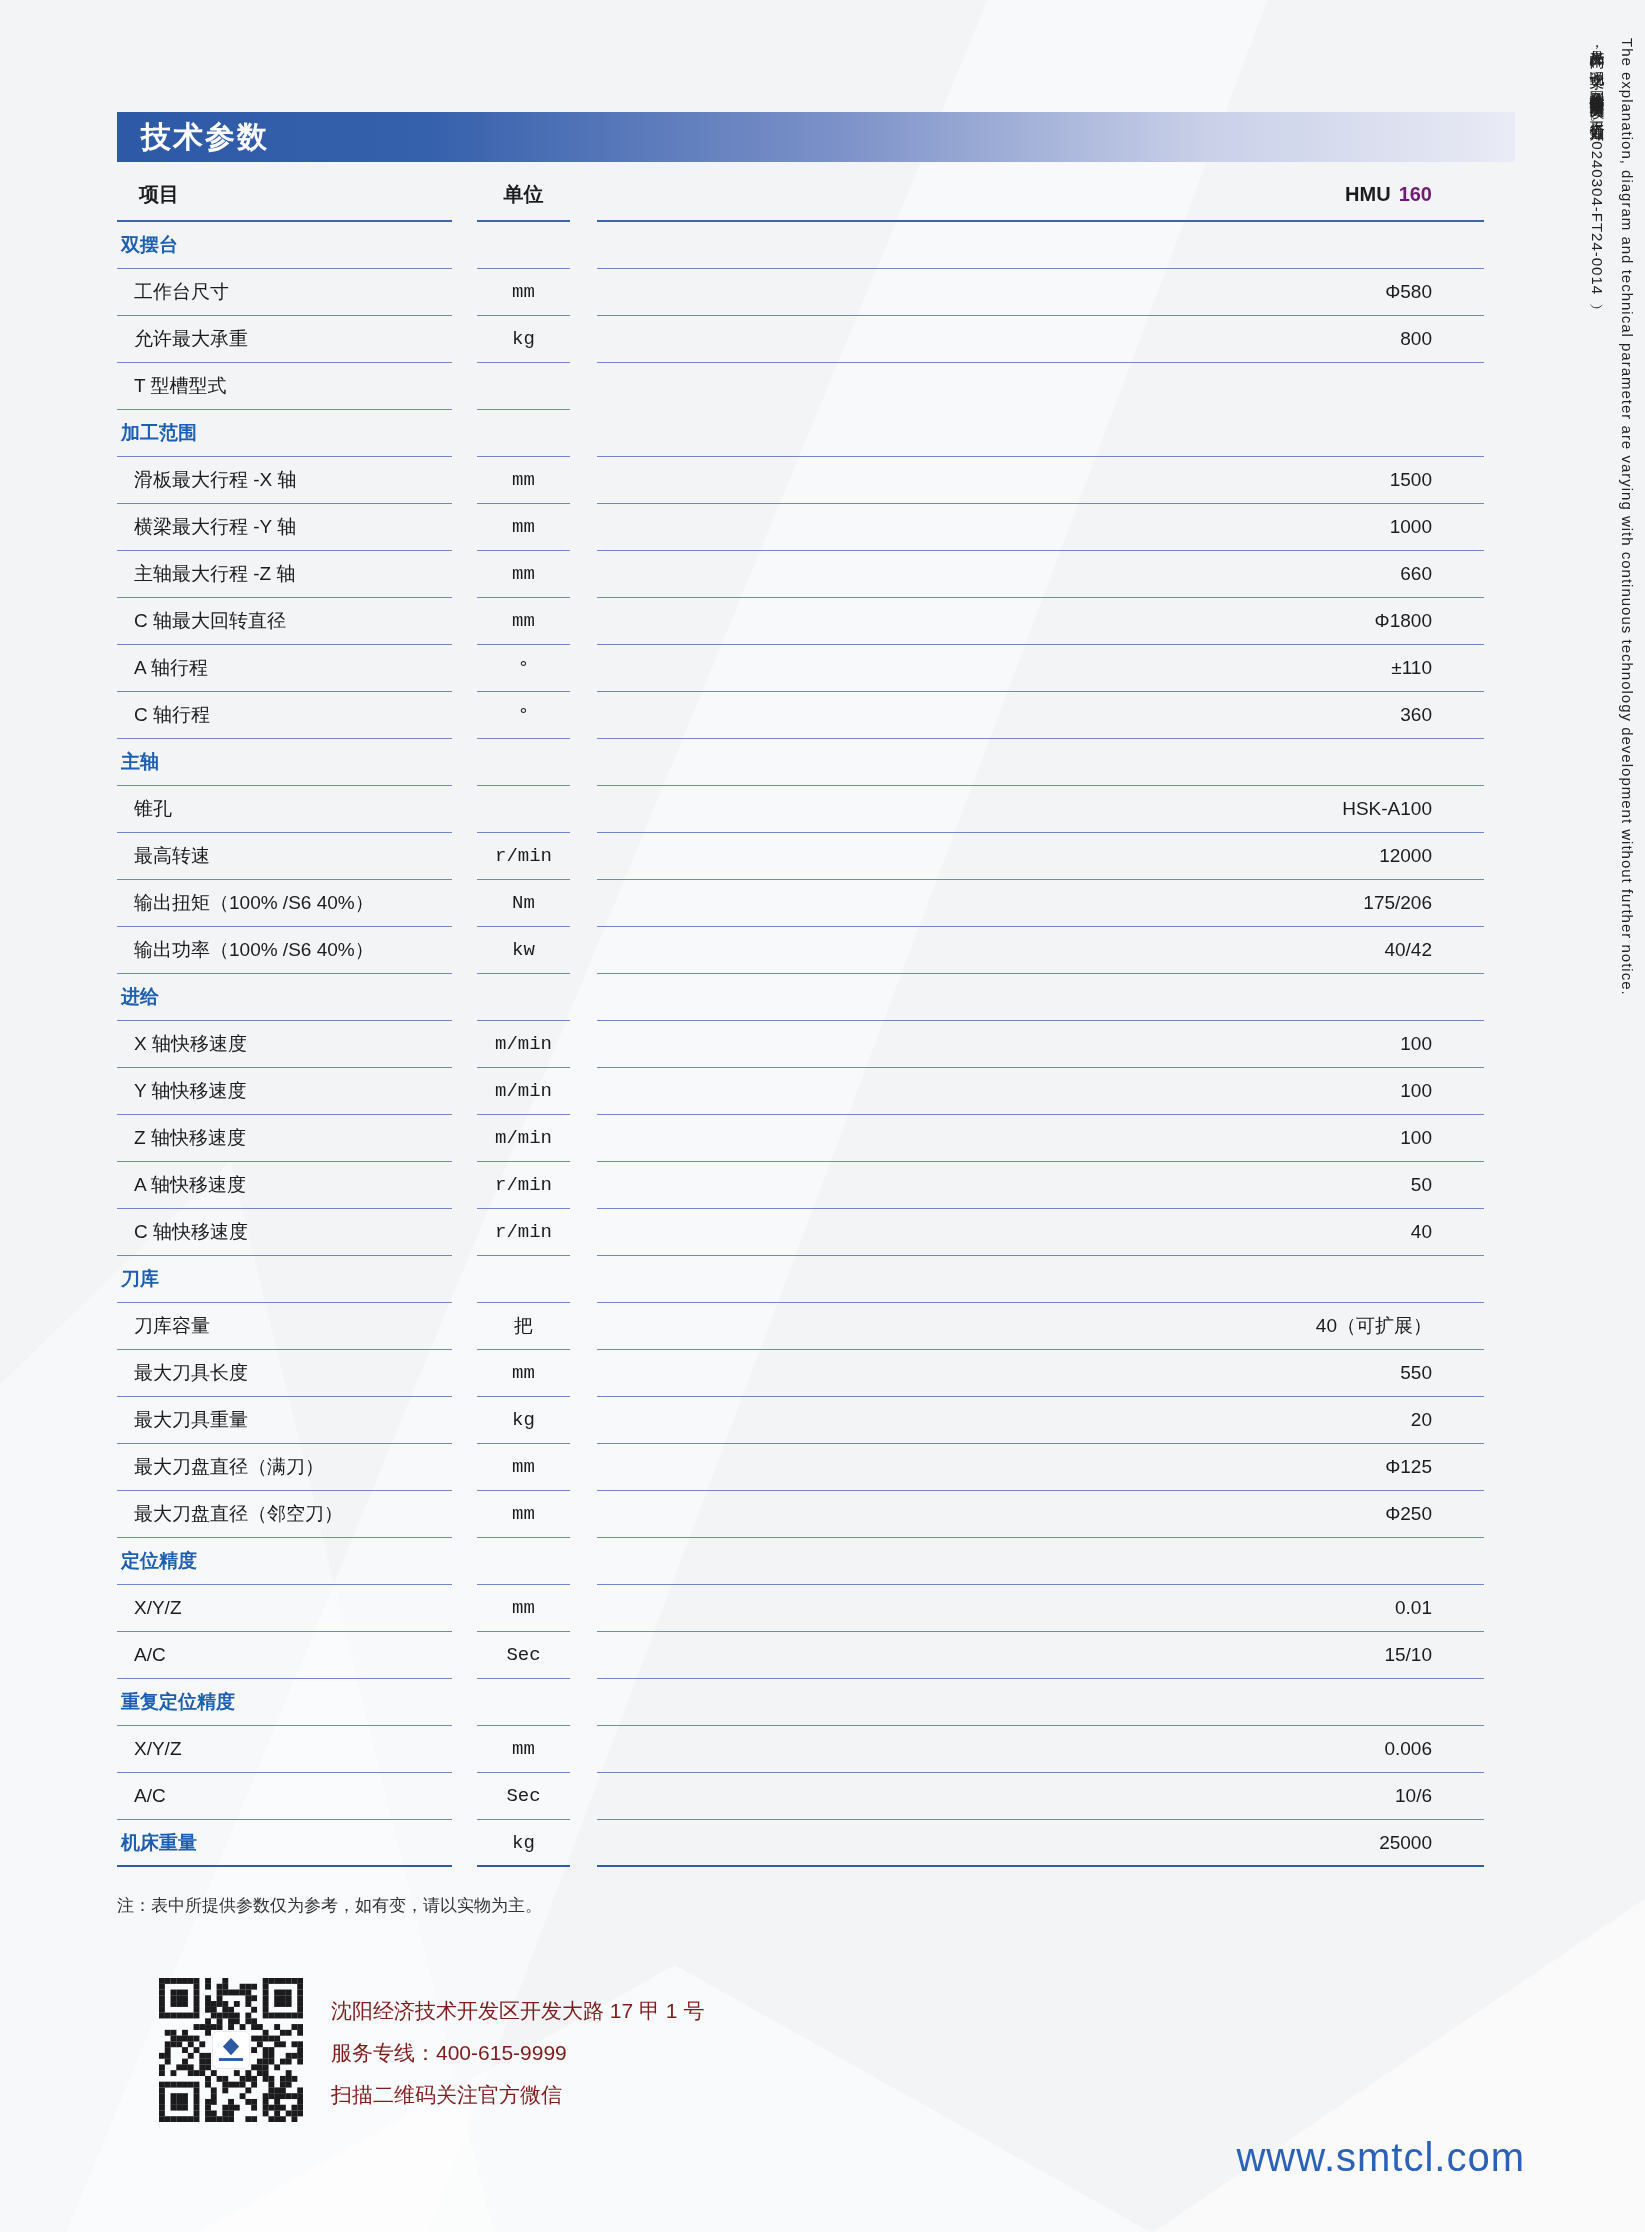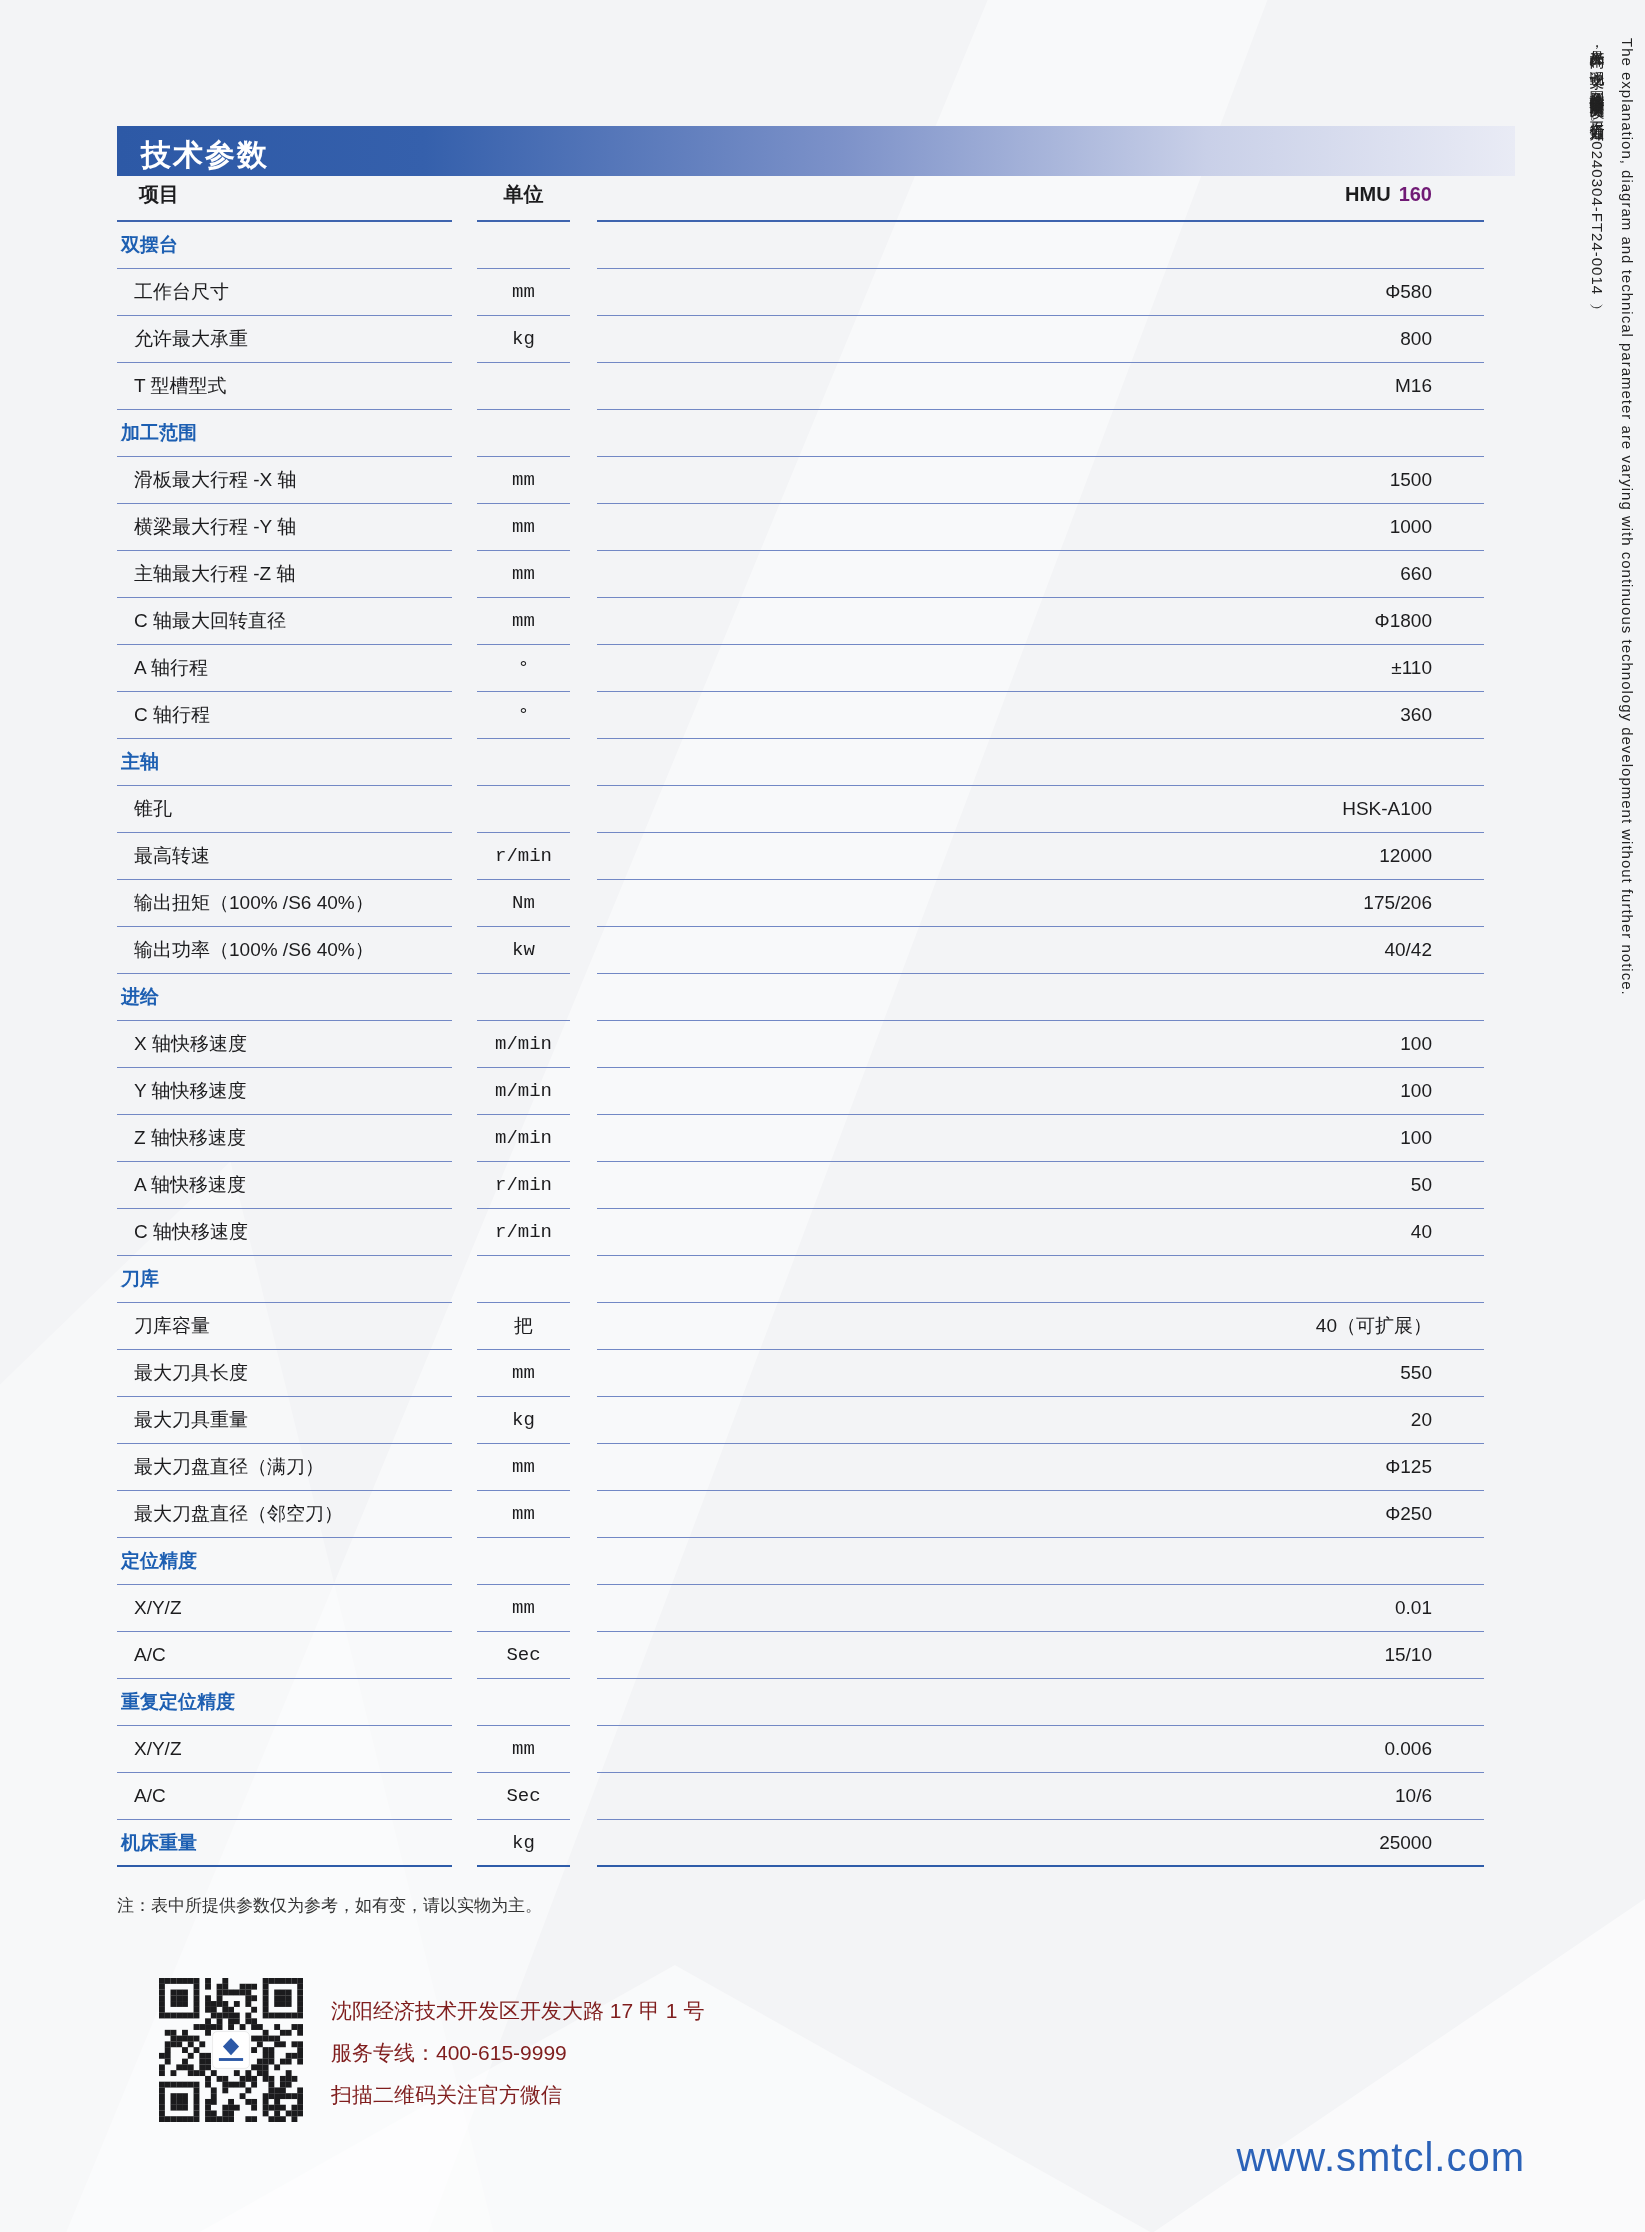"技术参数" .title-bar { align-items: flex-end -> center; top: 126px -> 112px }
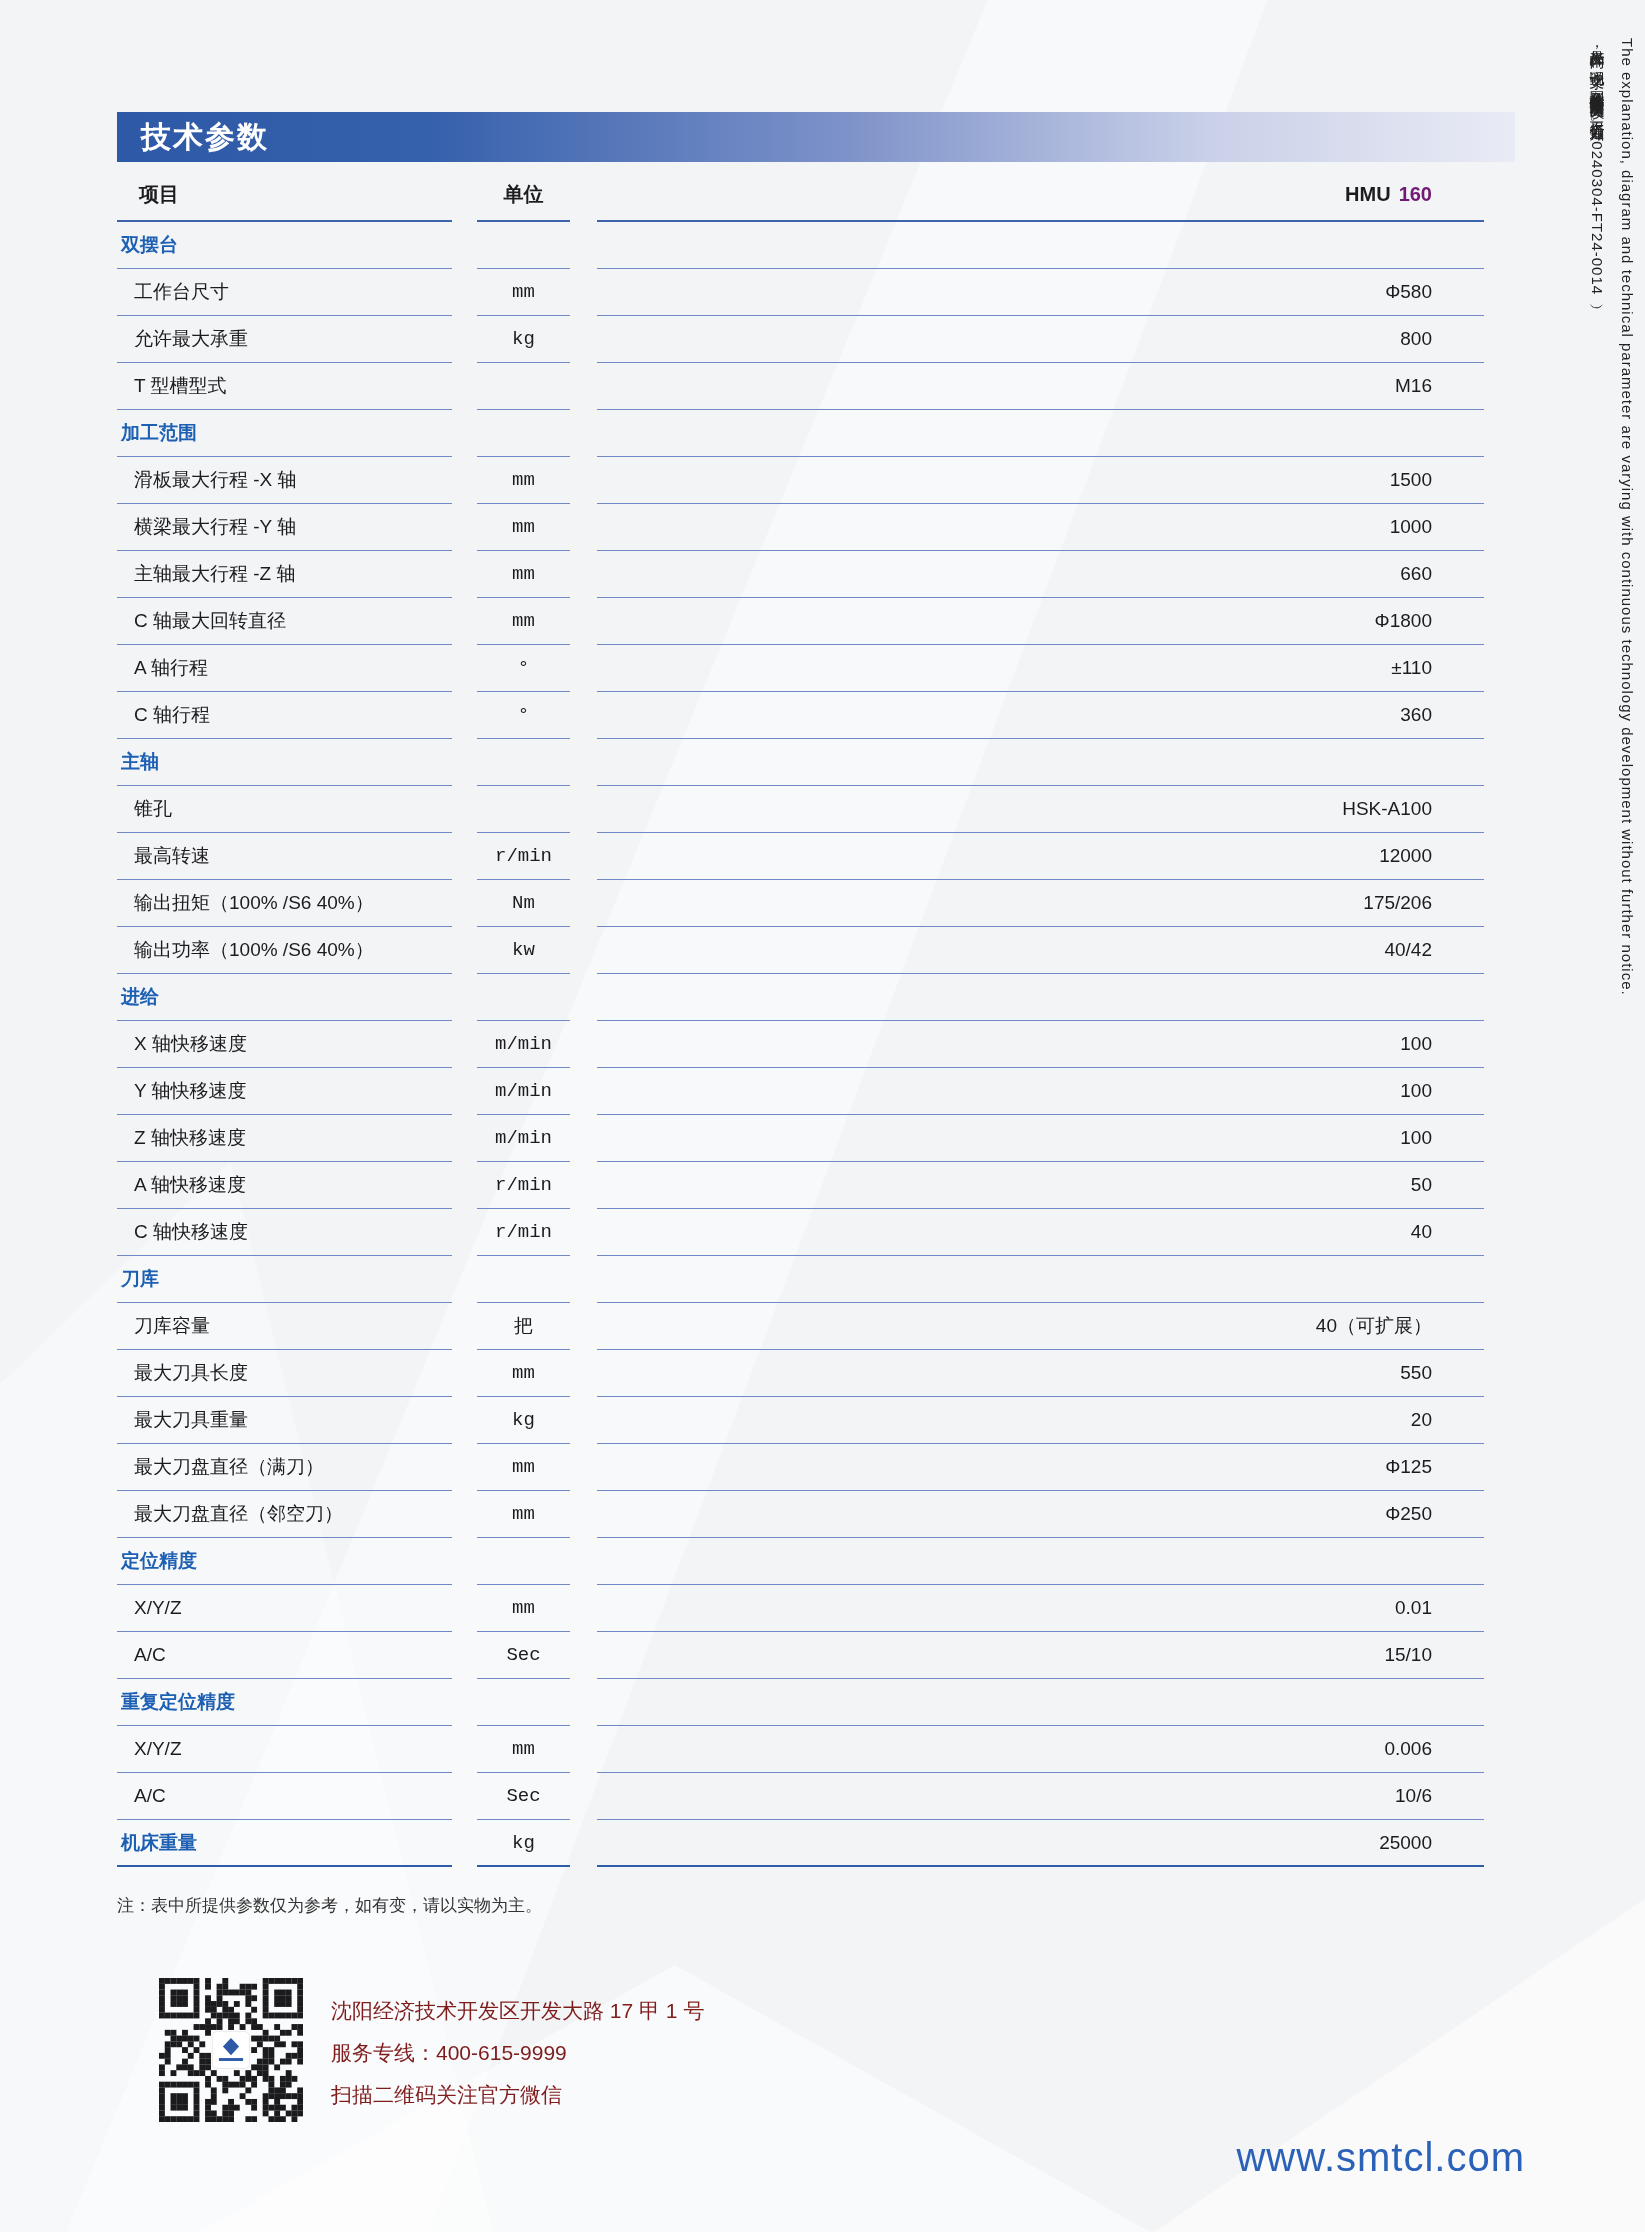"M16" div.cell { html: <div>M16</div> -> none }
